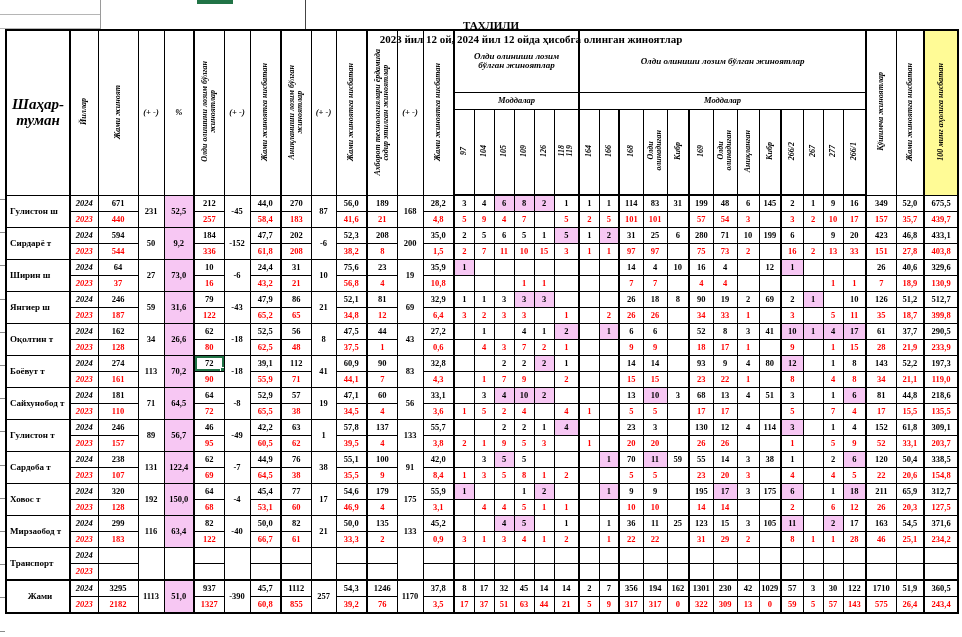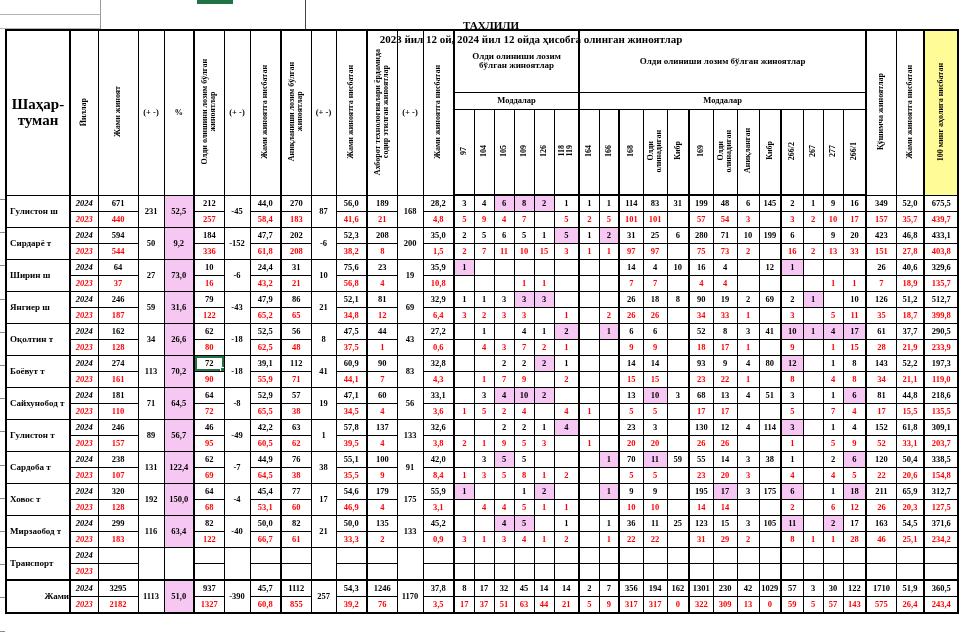"Олди олиниши лозим" thead th { font-style: none -> italic }
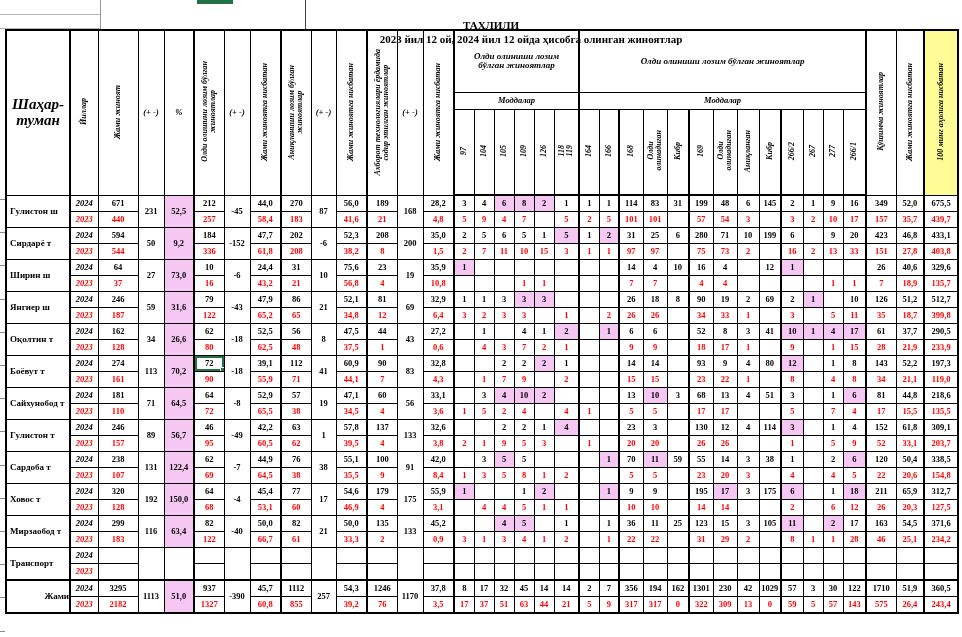"135,7" td { text: 135,7 -> 130,9 }
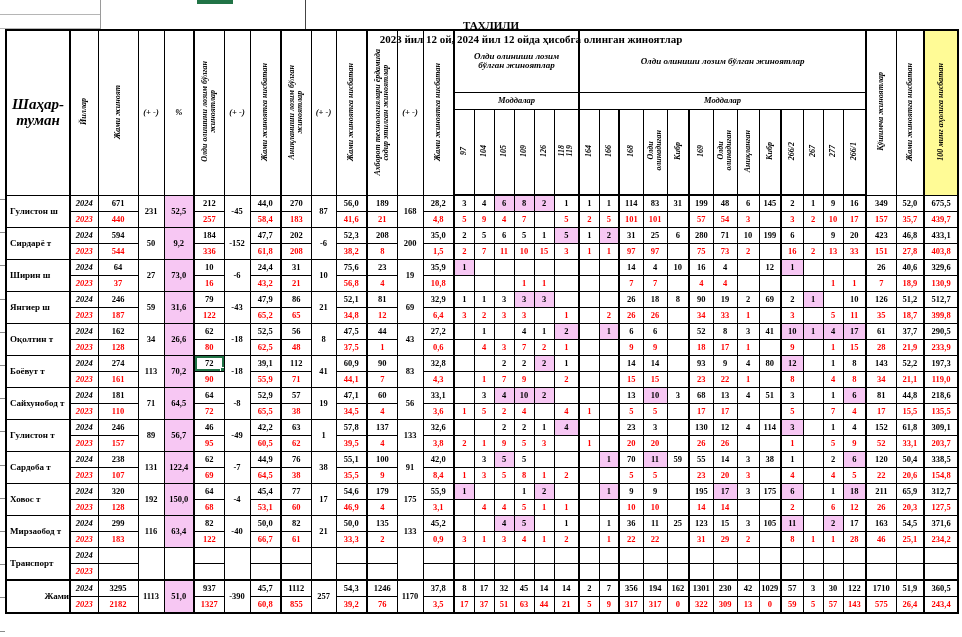"32,6" td.bR2 { text: 32,6 -> 55,7 }
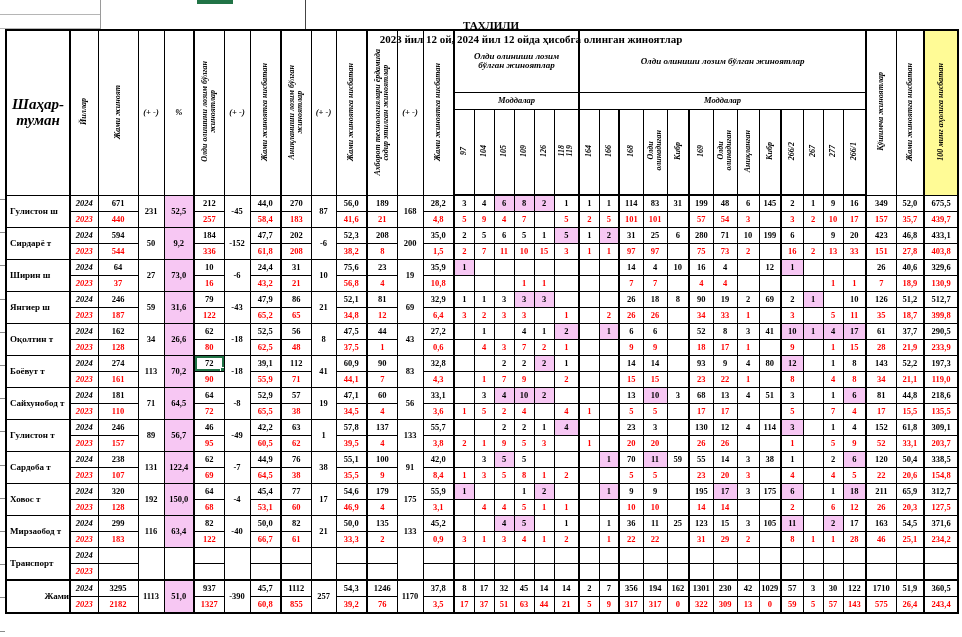"Жами" tr.total td.rname { text-align: right -> center }
